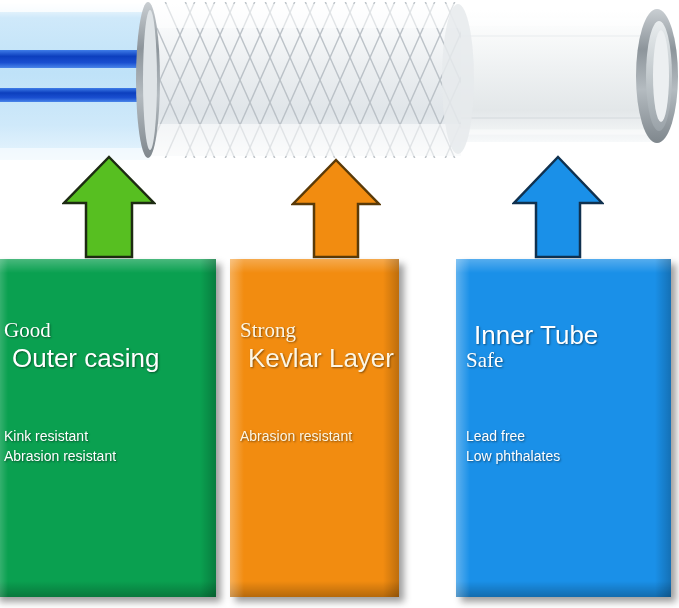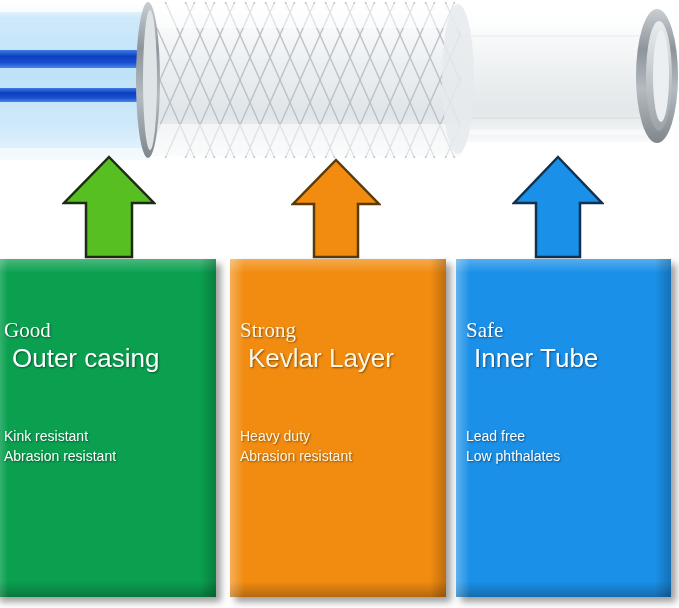"Strong" .panel-orange { width: 216px -> 169px }
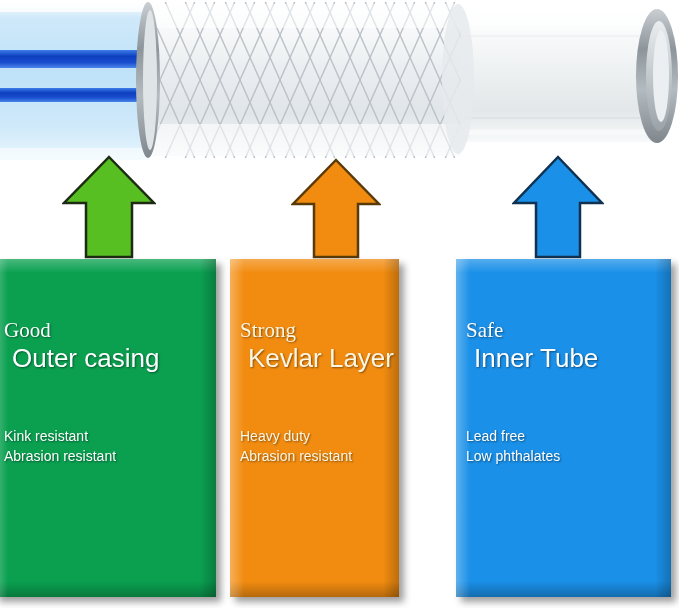"Safe" div.lbl { order: before "Inner Tube" -> after "Inner Tube" }
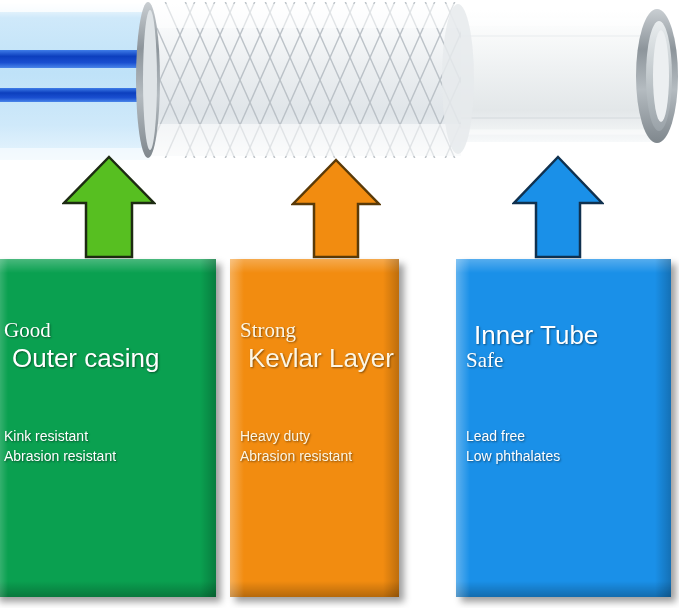"Heavy duty" div.lbl { html: <div>Heavy duty</div> -> none }
